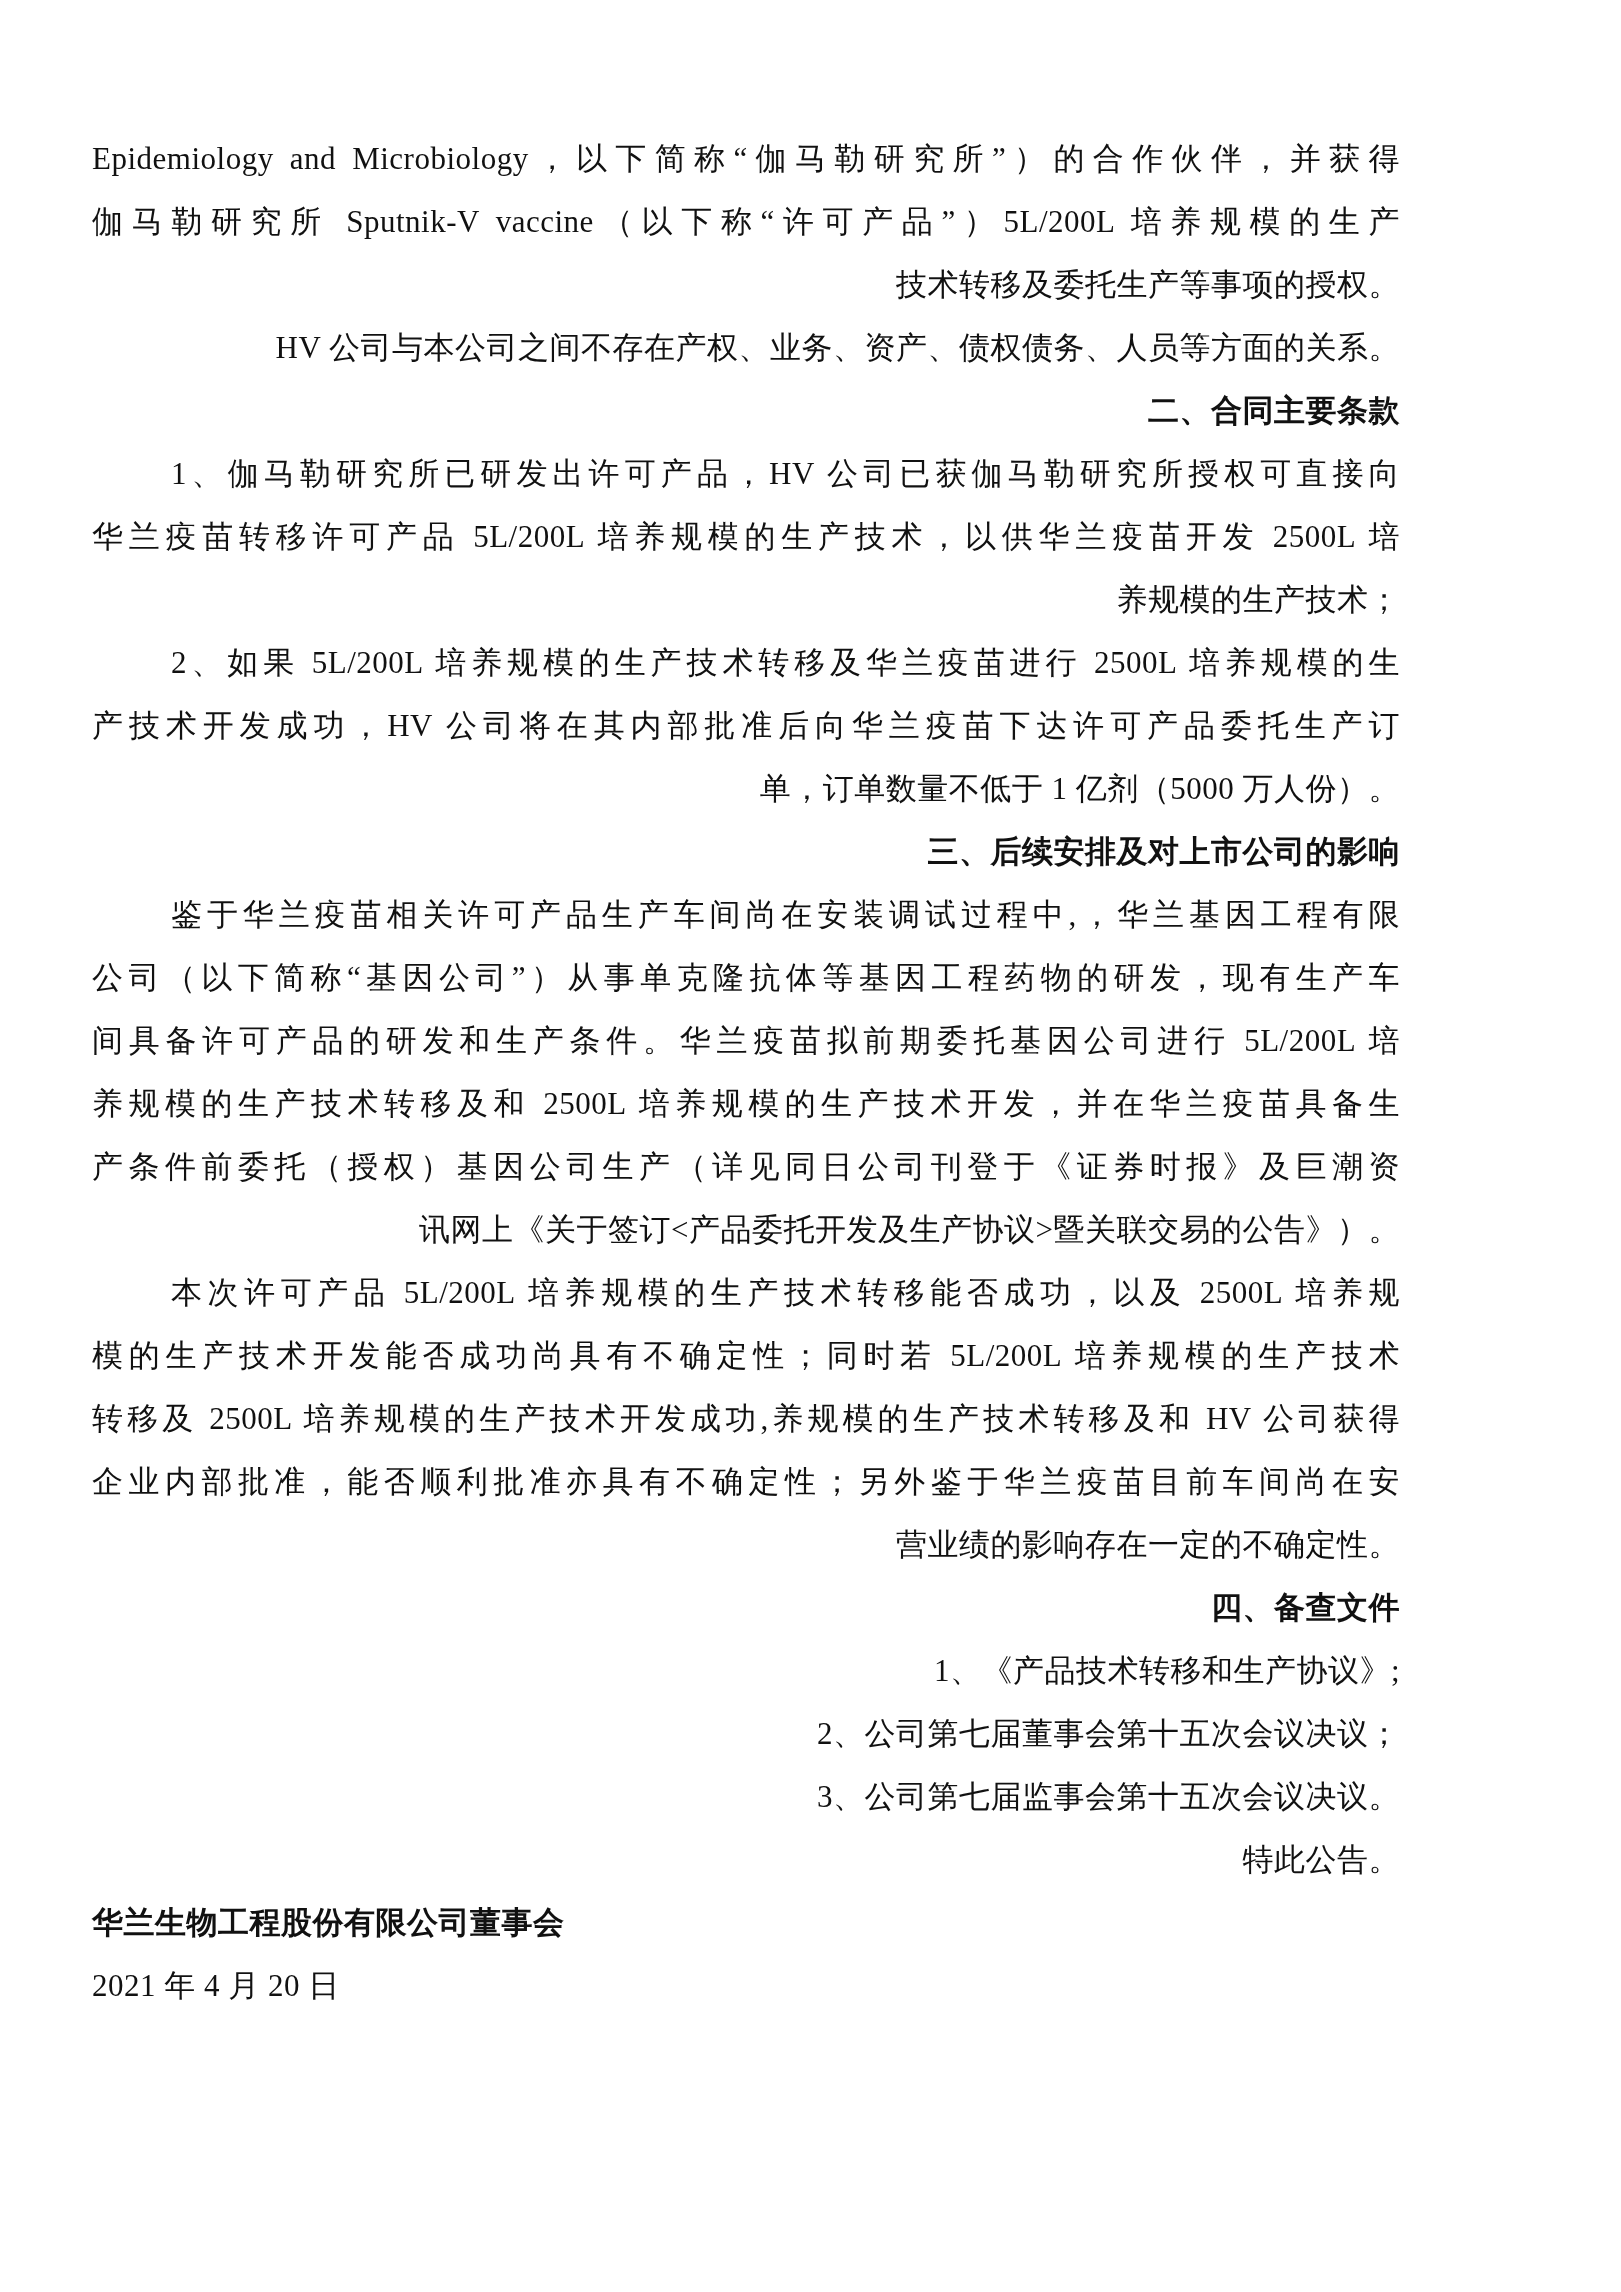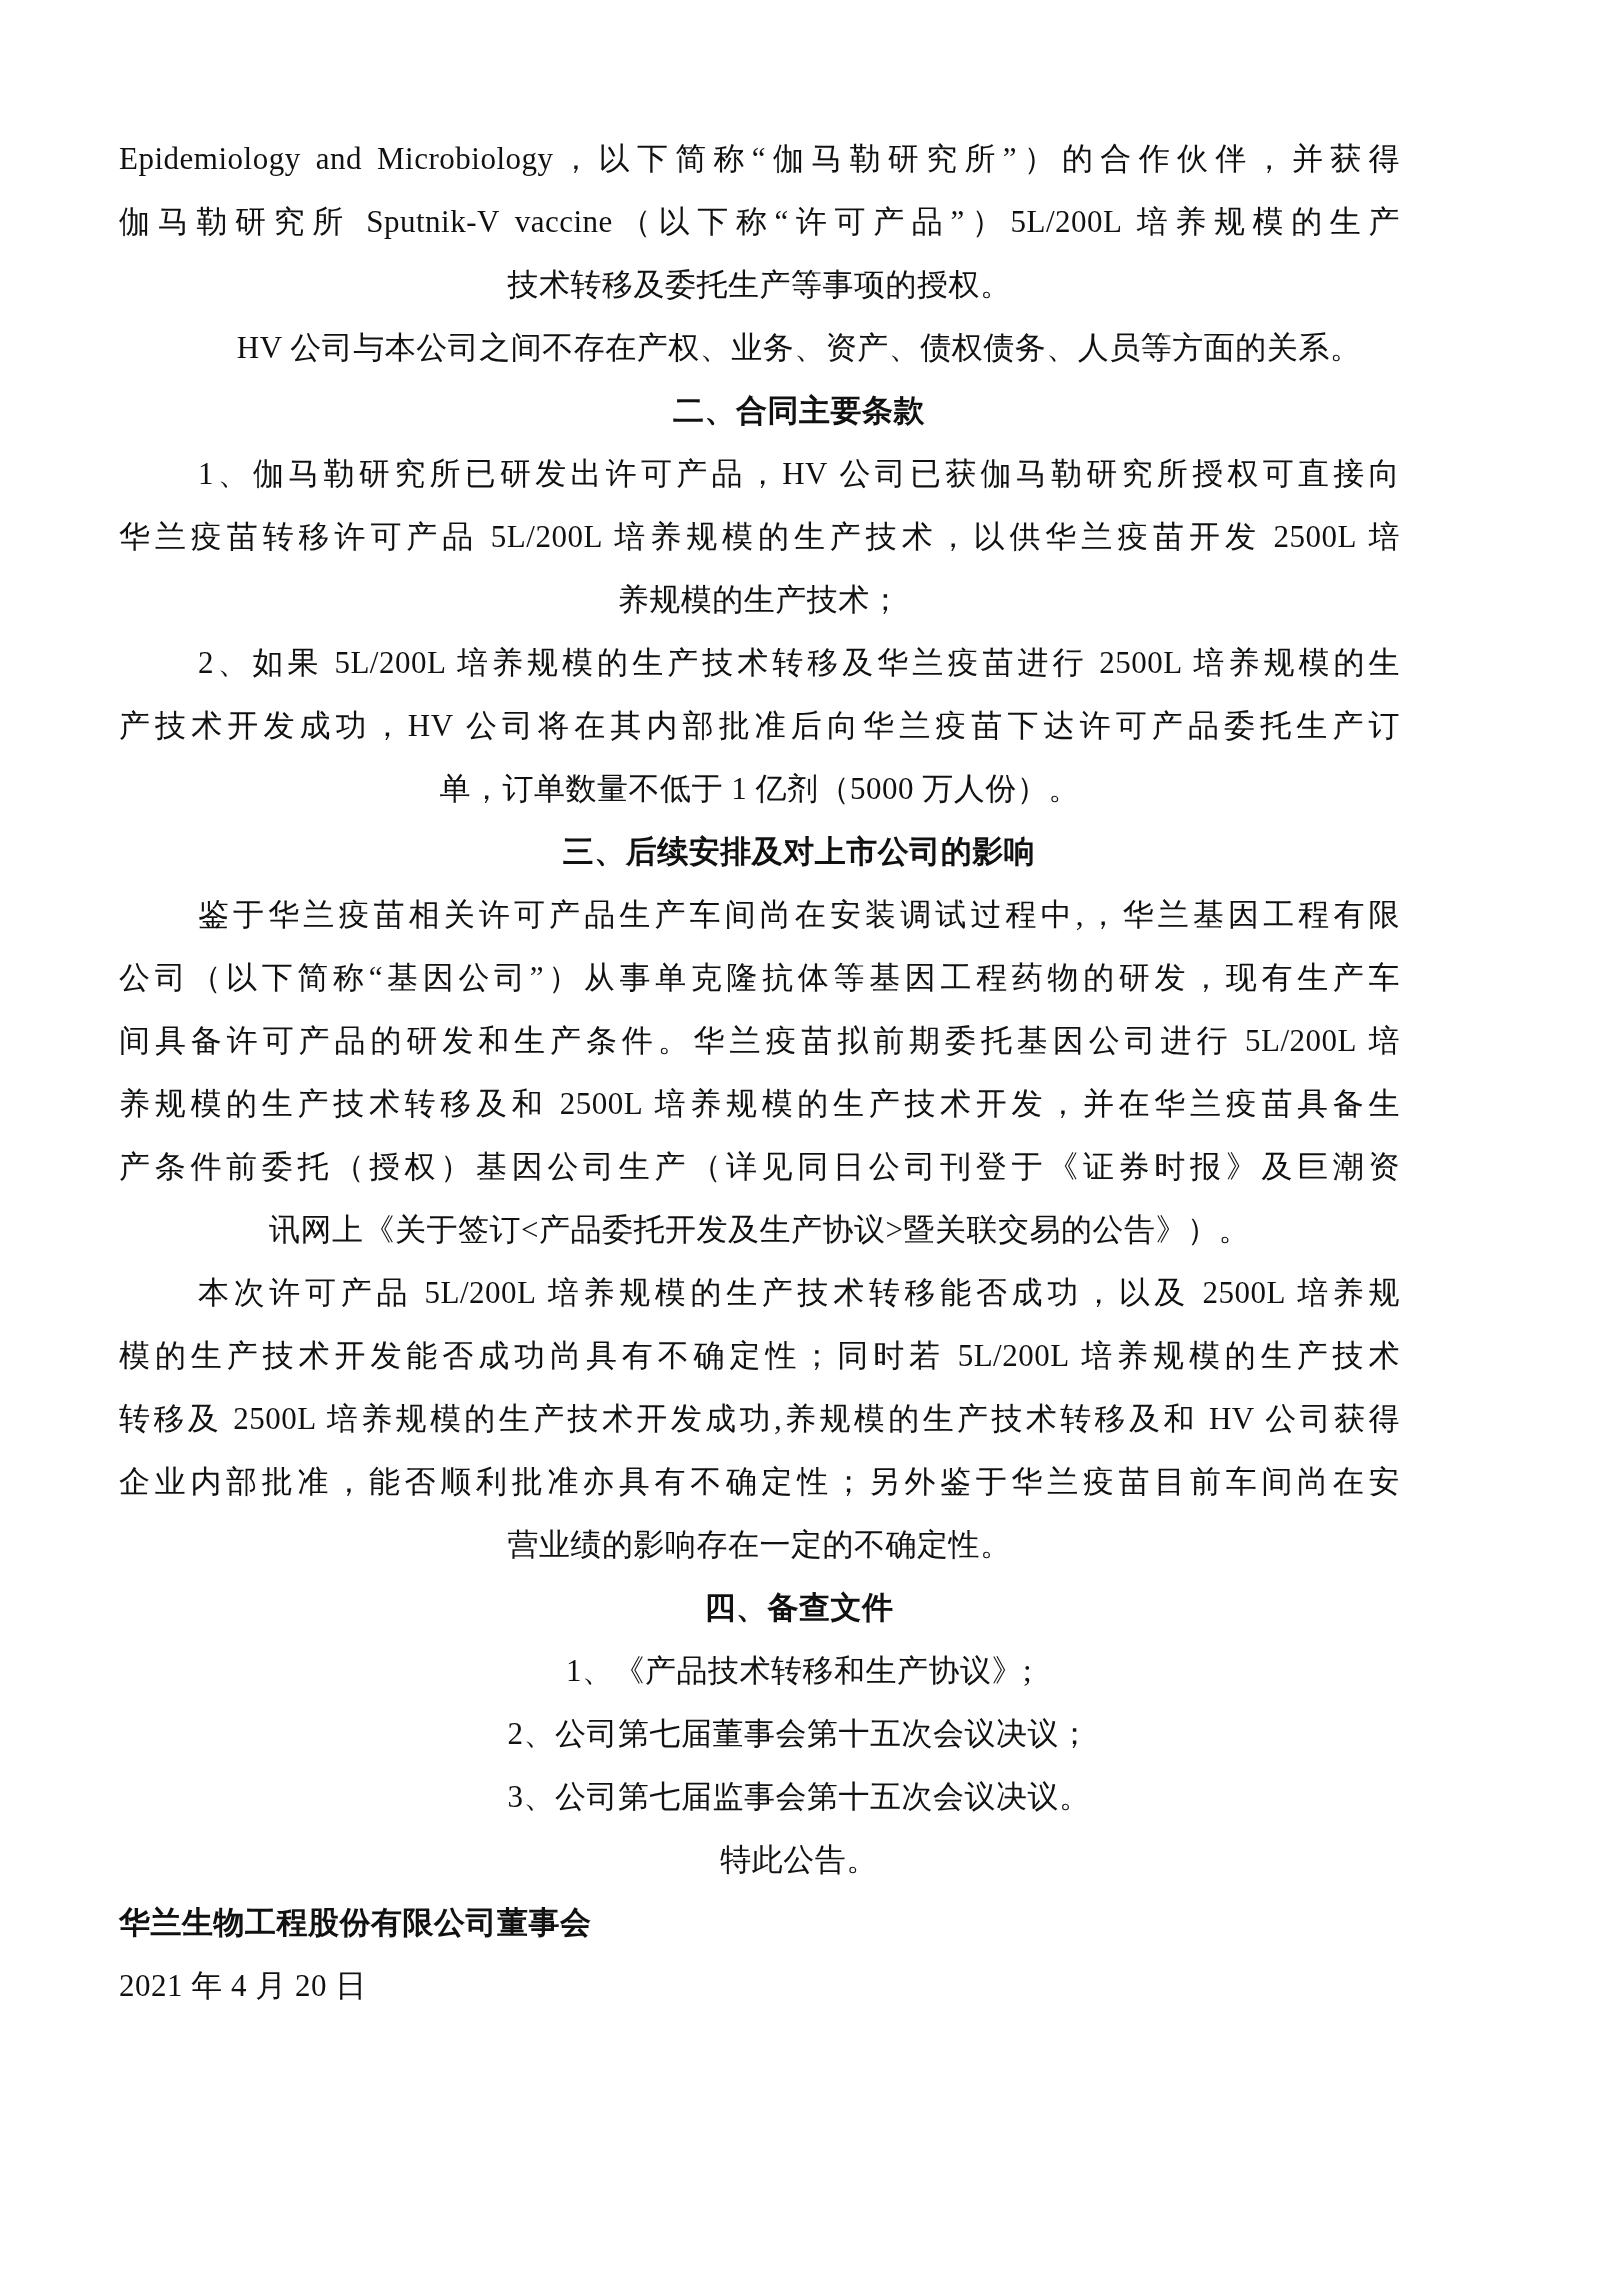"Epidemiology and" .page { padding: 127px 221px 0 119px -> 127px 221px 0 92px }
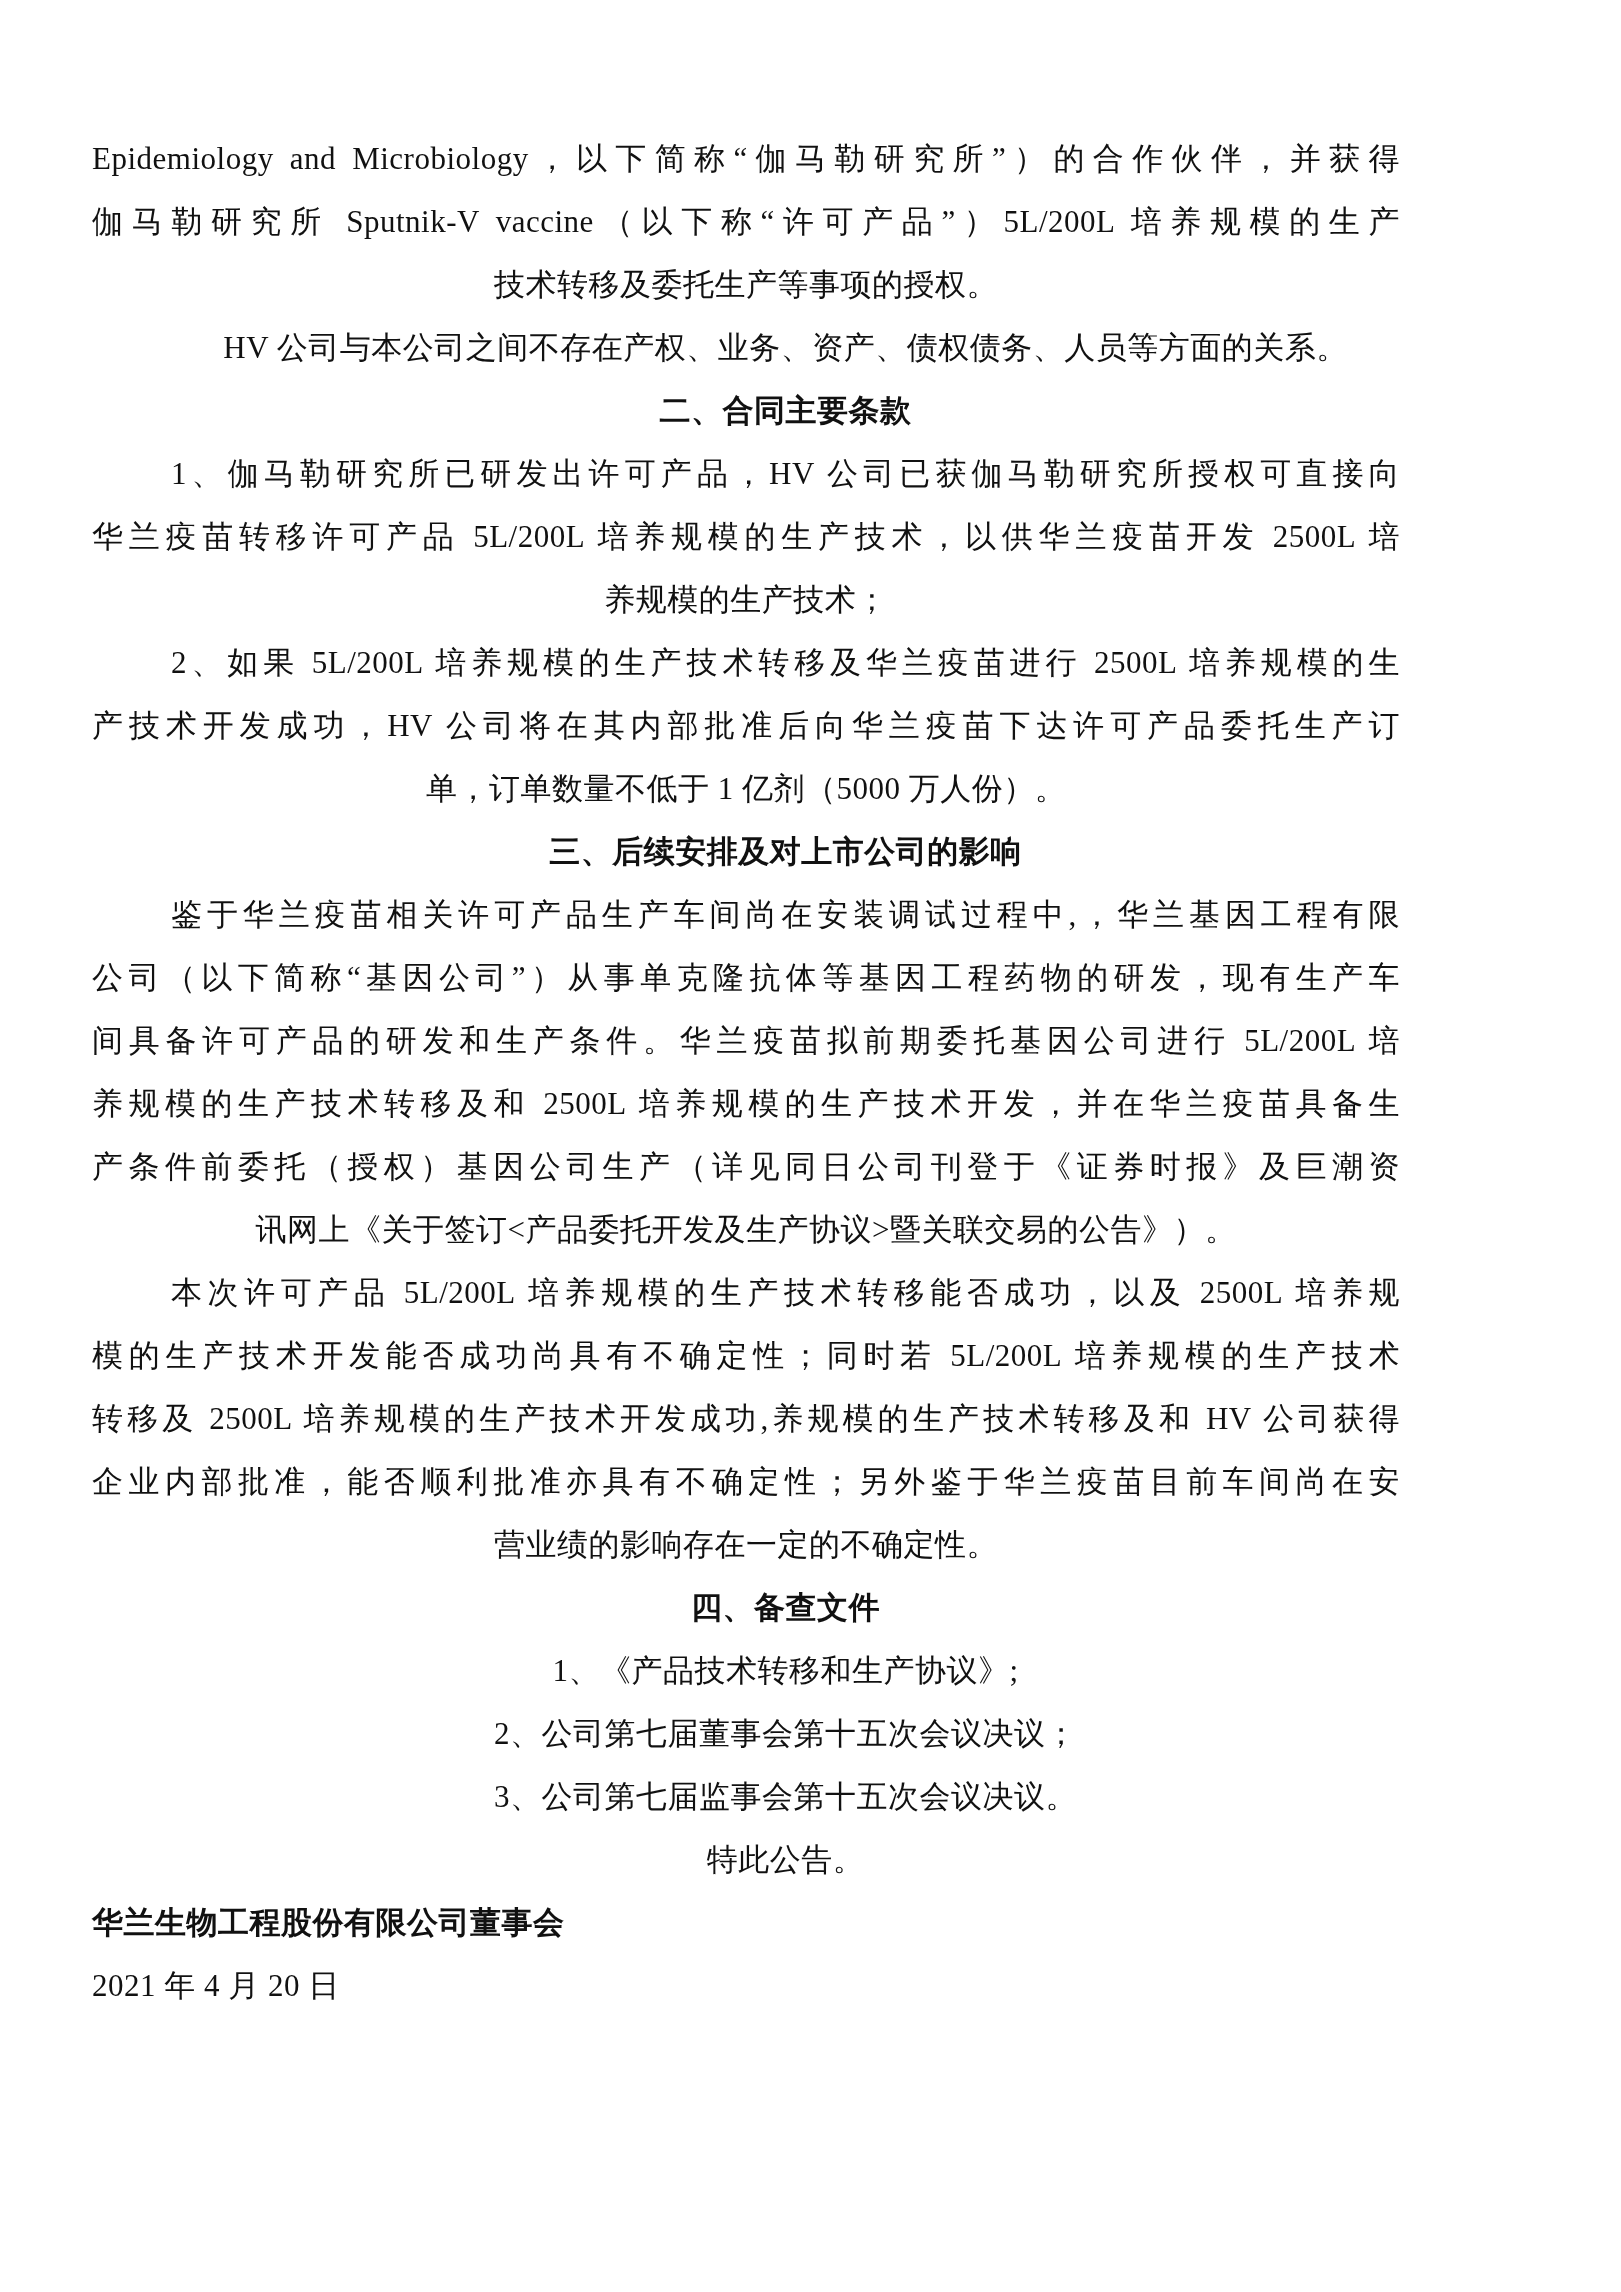"技术转移及委托生产等事项的授权。" .line { text-align: center -> right }
